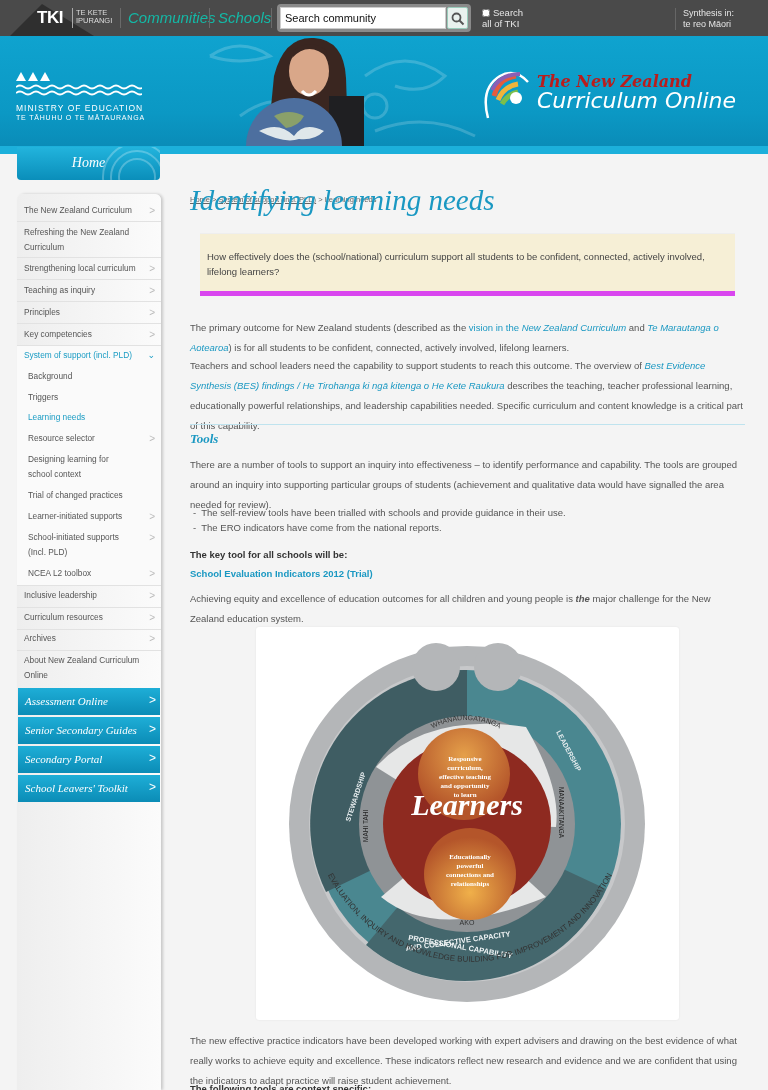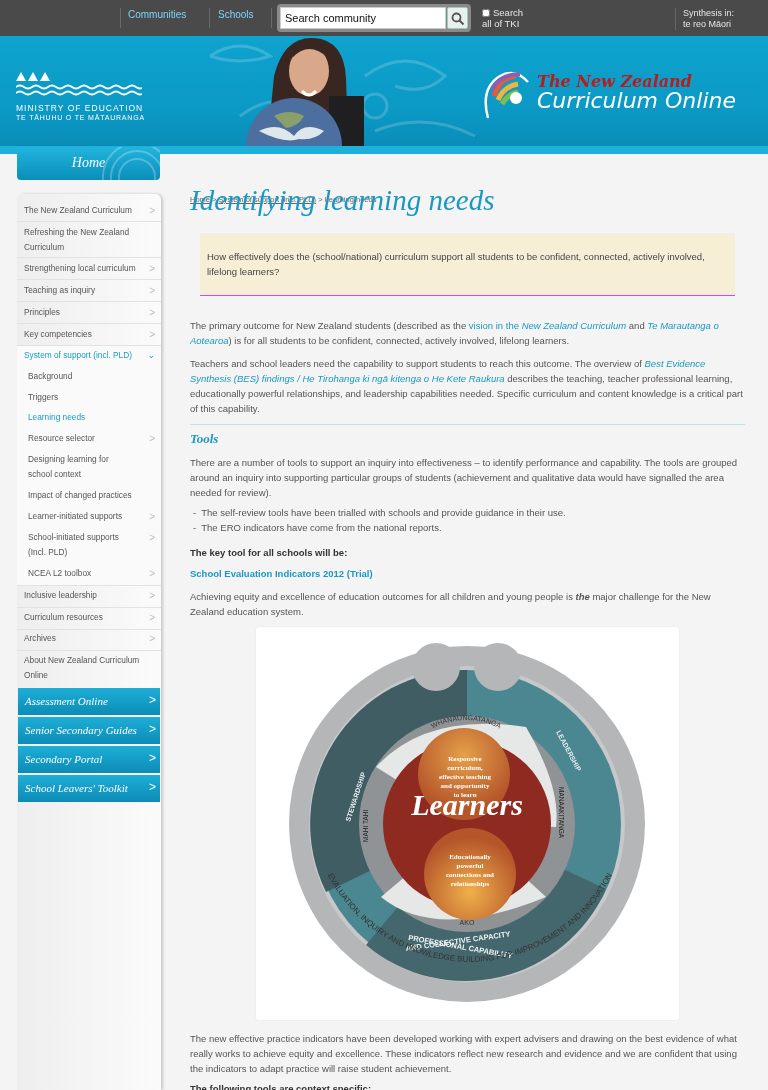"TKI" a.tki-logo { html: none -> <a> <span></span> <span>TKI</span> <span></span> <span> <span>TE KETE</span><br> <span>IPURANGI</span> </span> </a> }
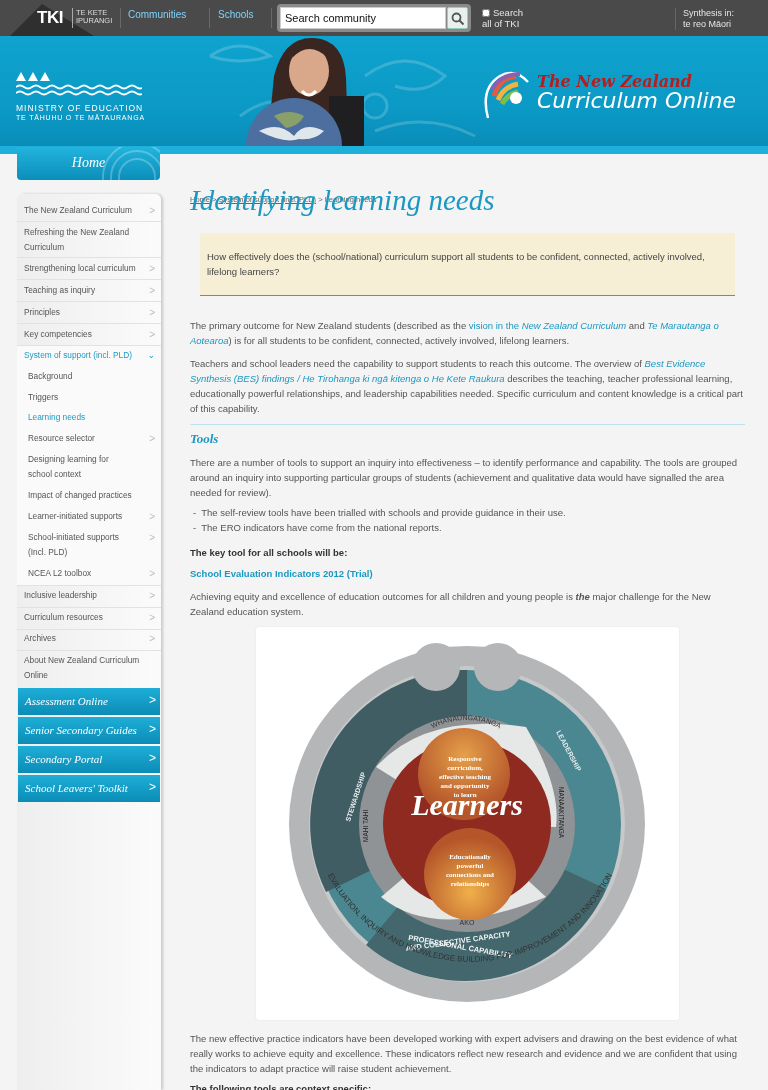"Communities" .top-link { color: #7dd3fc -> #14b8a6; font-size: 10px -> 15px; font-style: none -> italic }
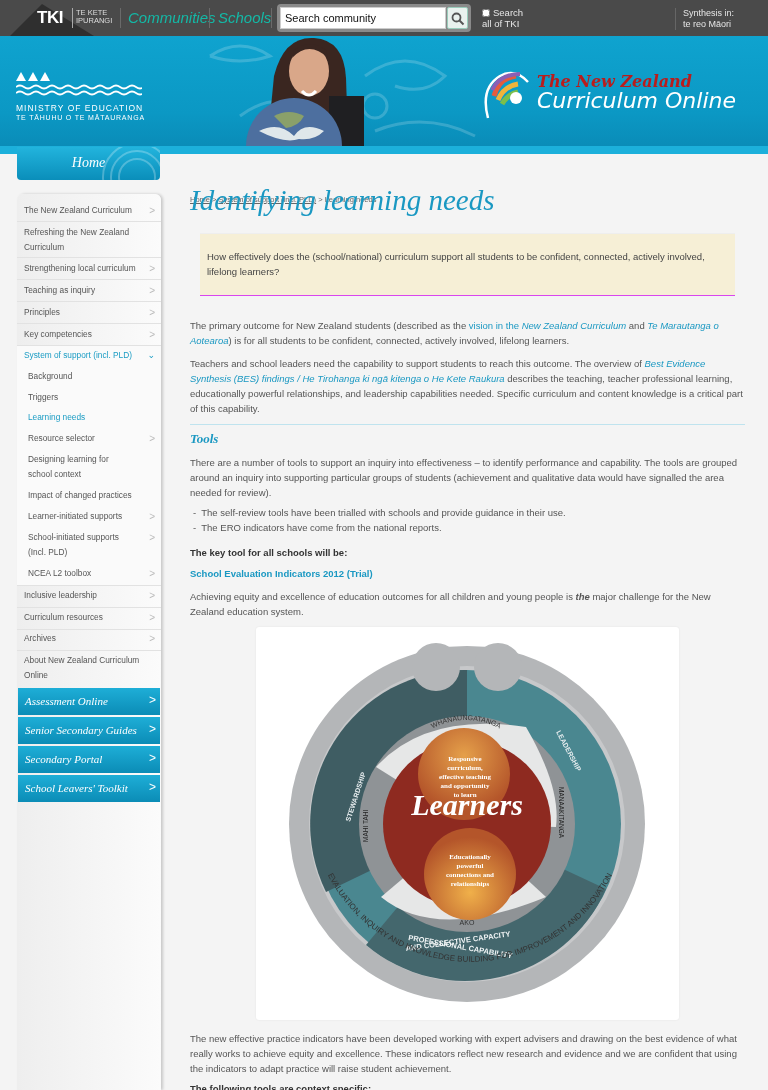"How effectively does the" .callout { border-bottom: 1px solid #d946ef -> 5px solid #d946ef }
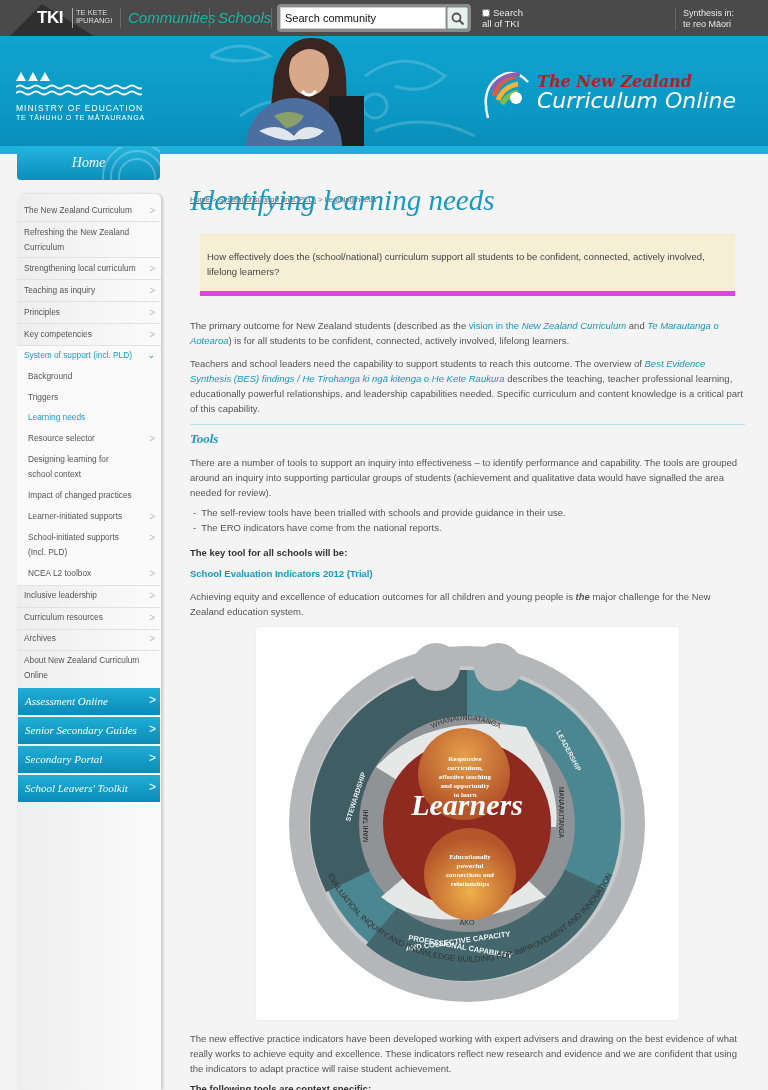"The primary outcome for New" .para { line-height: 15px -> 20px }
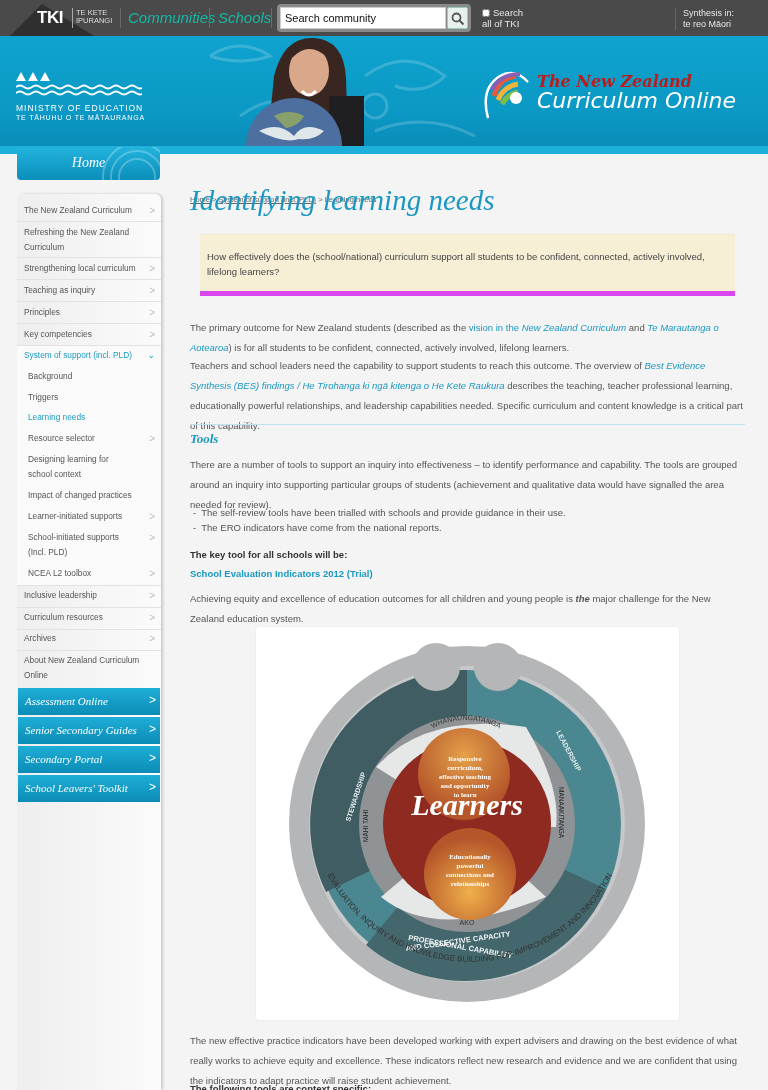"Impact of changed practices" span { text: Impact -> Trial }
